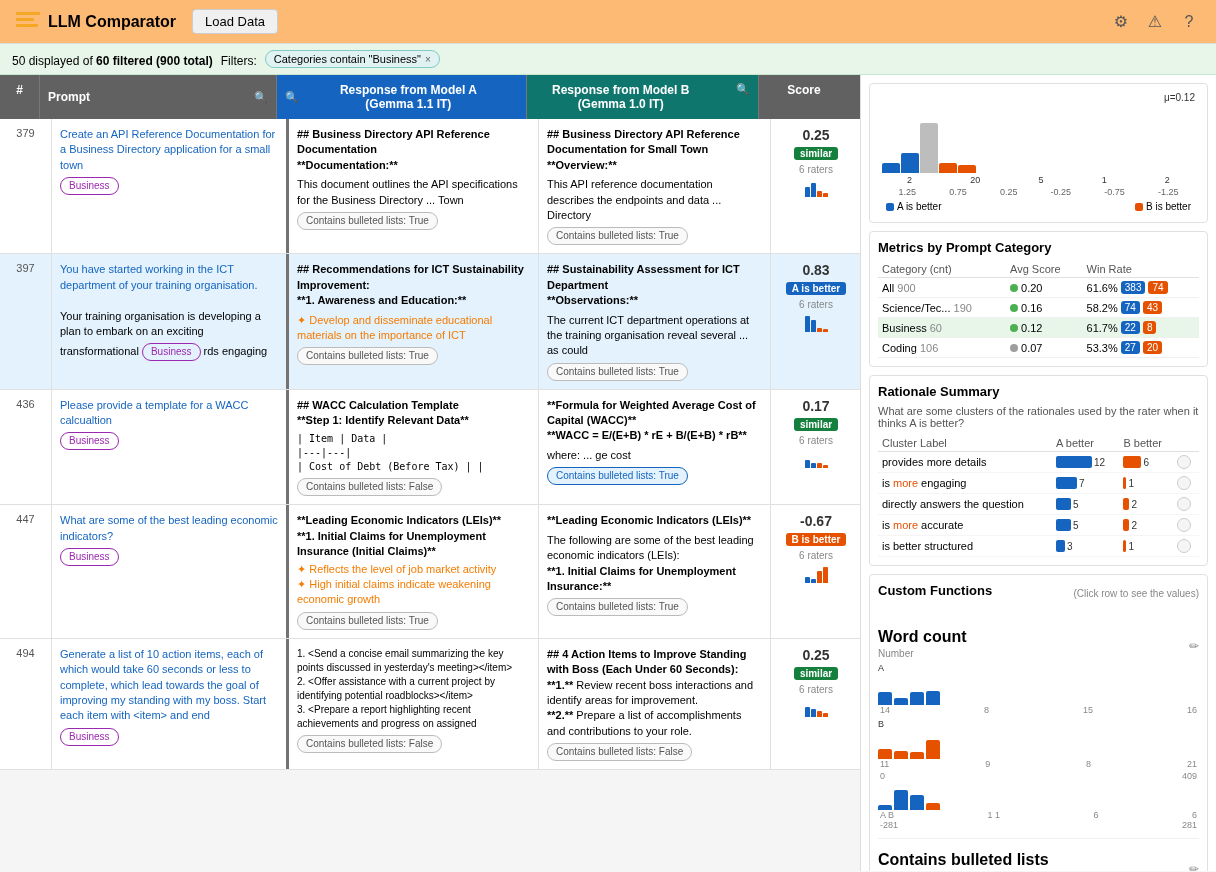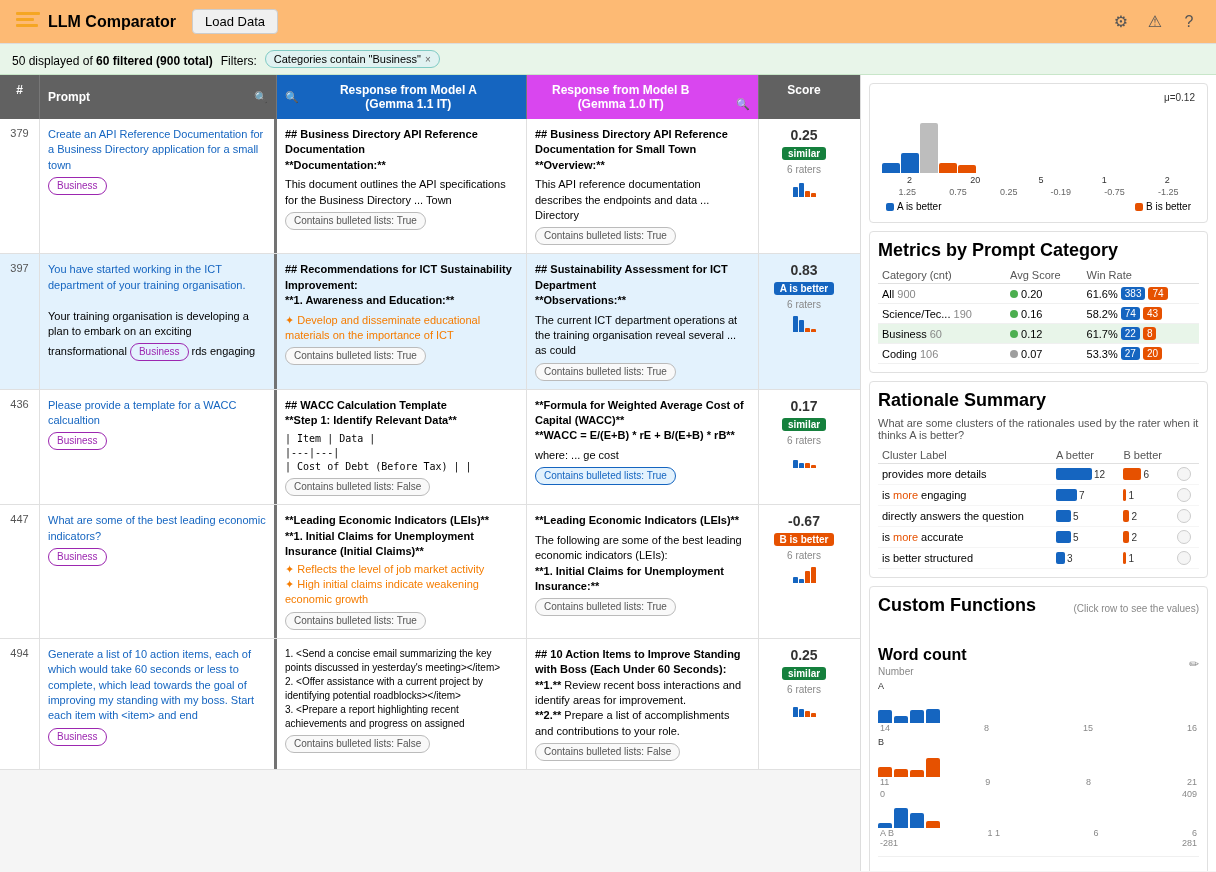"Response from Model B" .col-model-b { align-items: flex-end -> flex-start; background: #d946ef -> #0f766e }
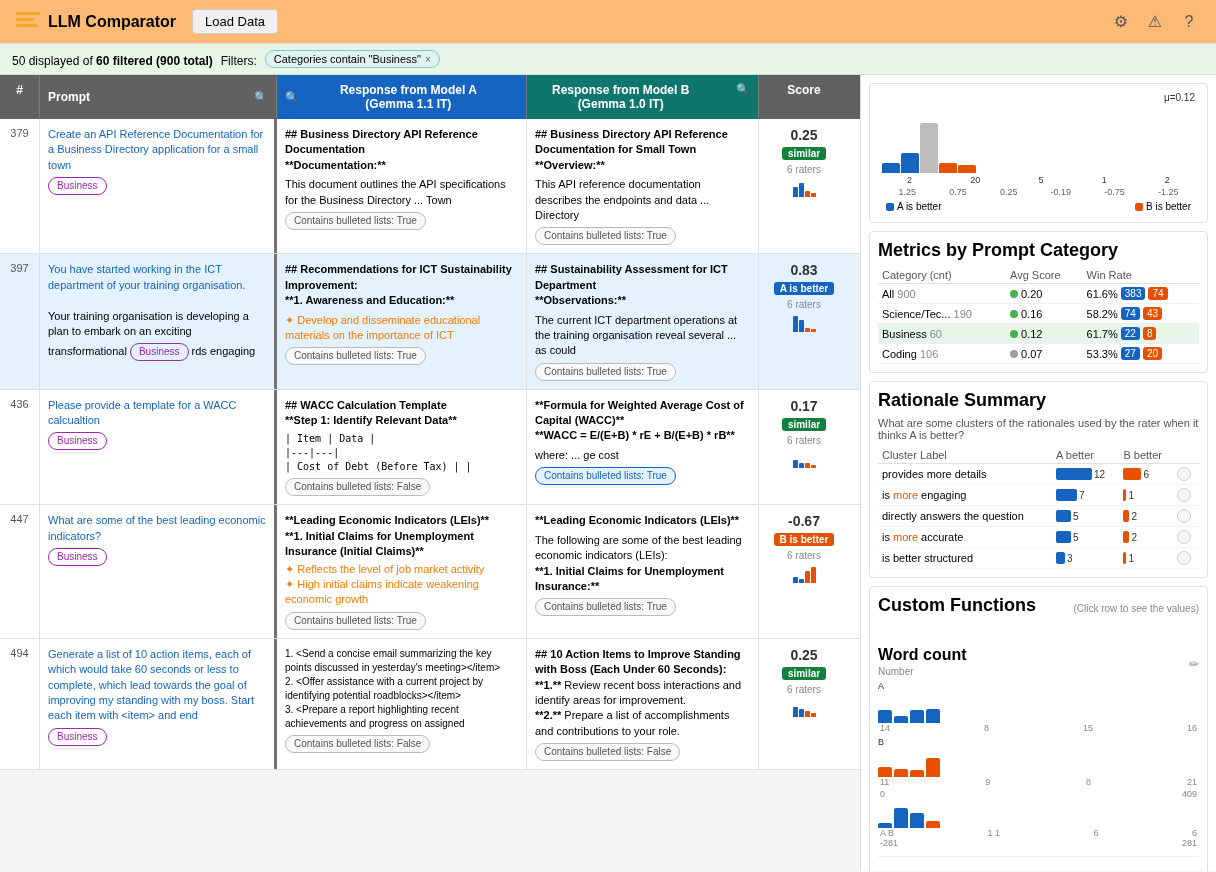"379" .cell-num { width: 40px -> 52px }
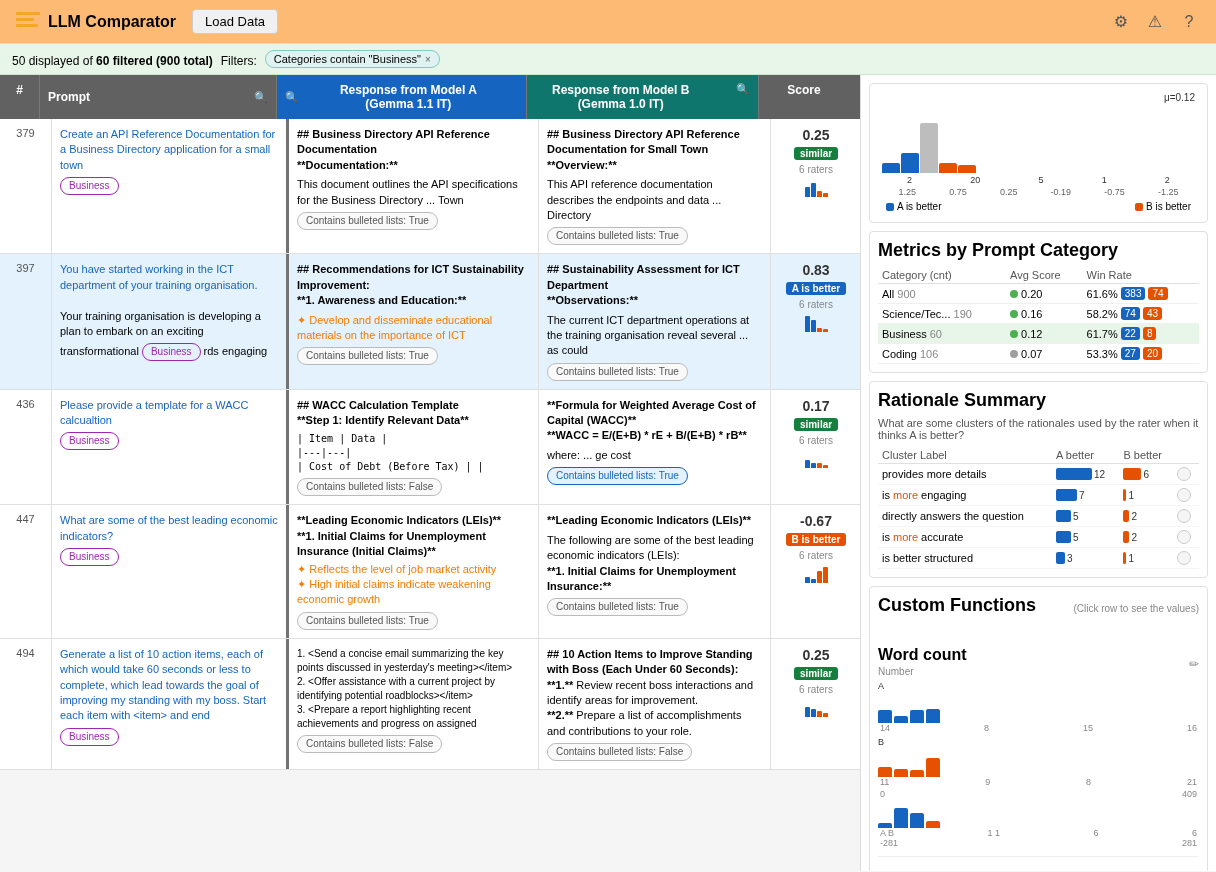"-0.19" span { text: -0.19 -> -0.25 }
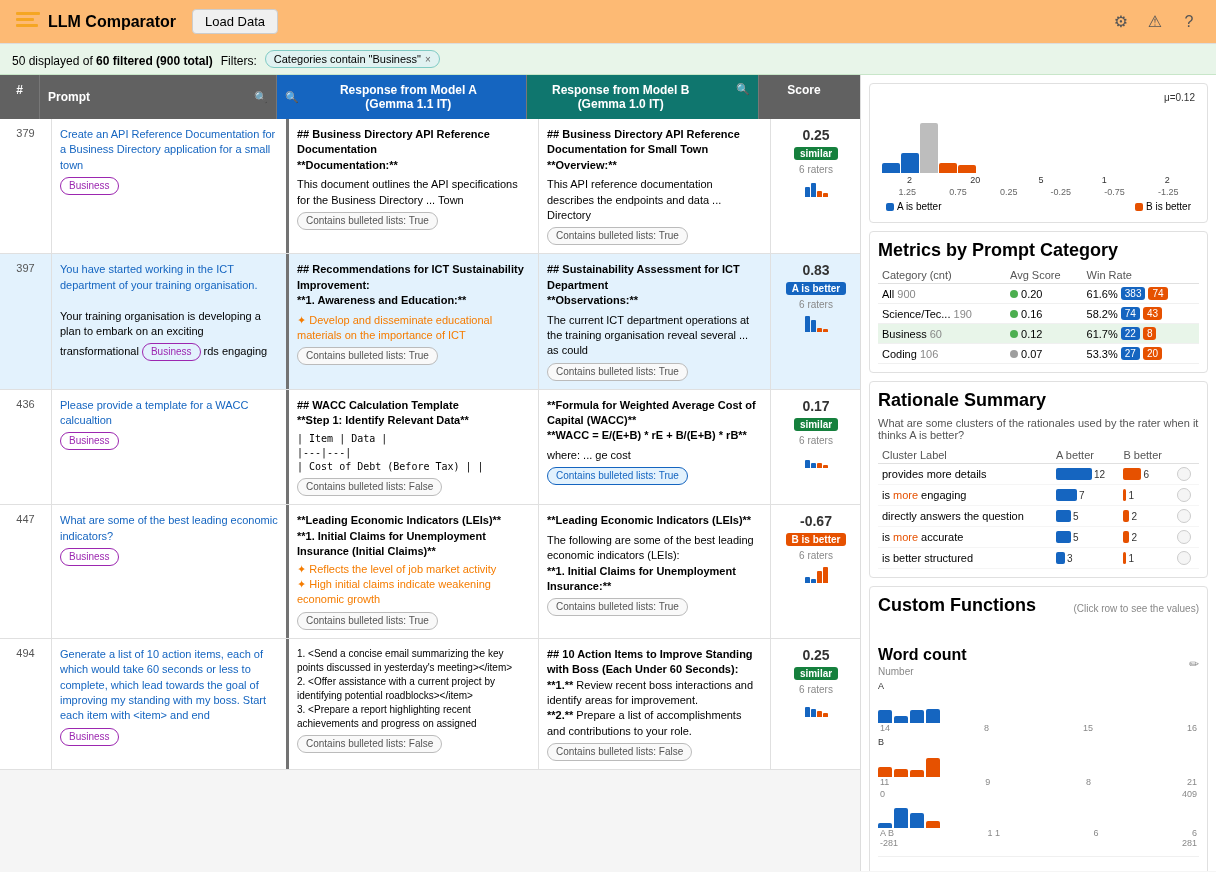"Metrics by Prompt Category" .section-title { font-size: 18px -> 13px }
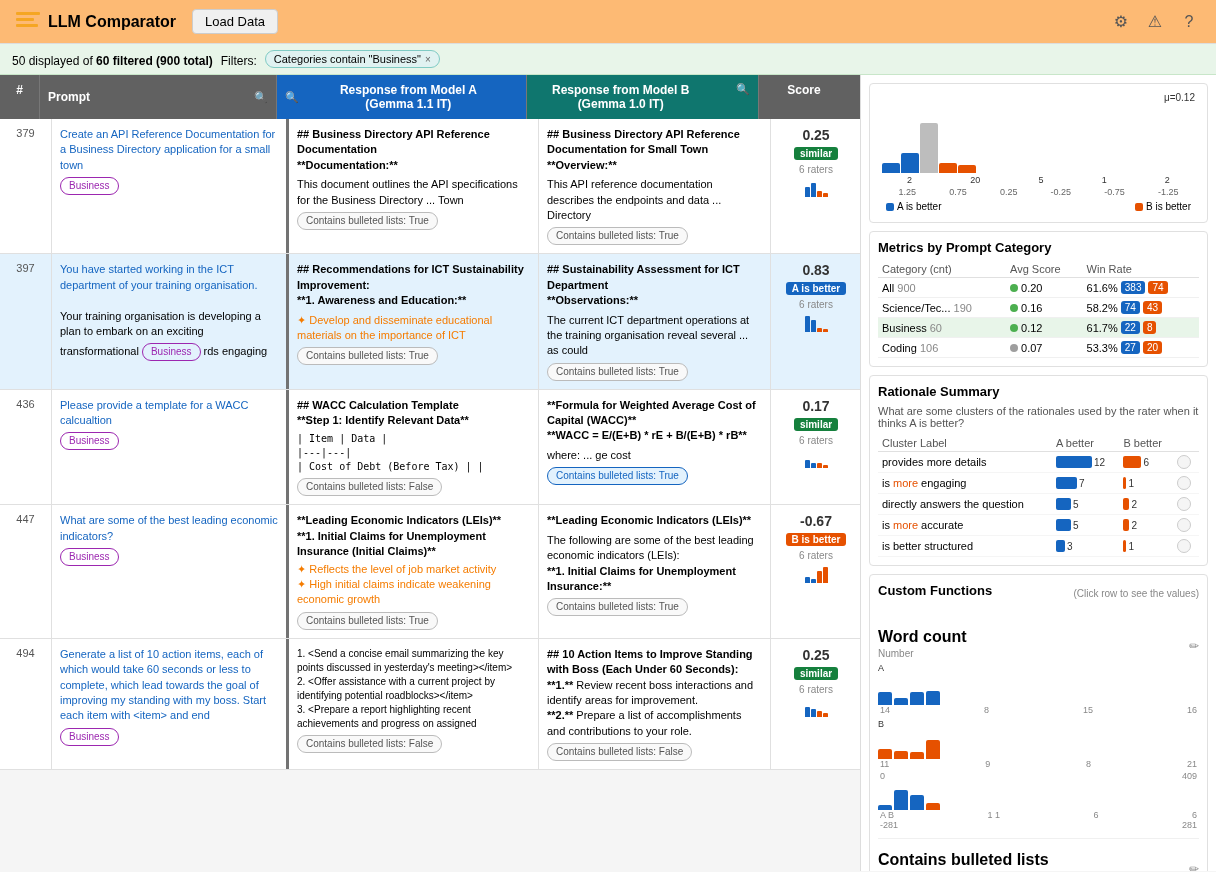"## 10 Action Items to" strong { text: 10 -> 4 }
